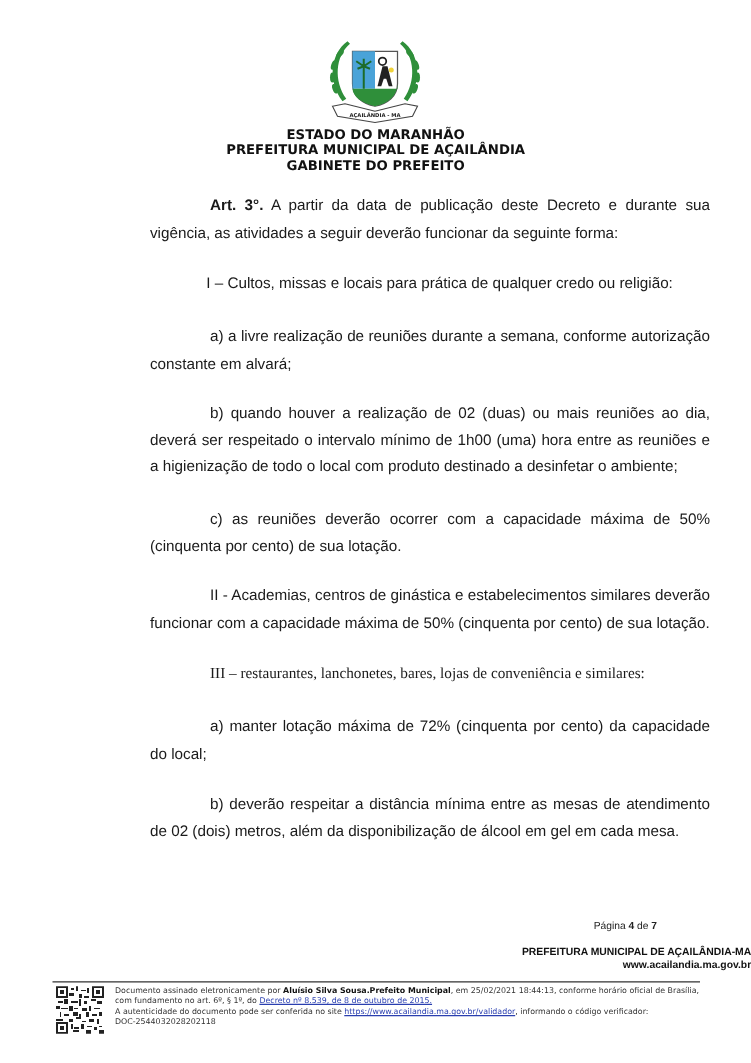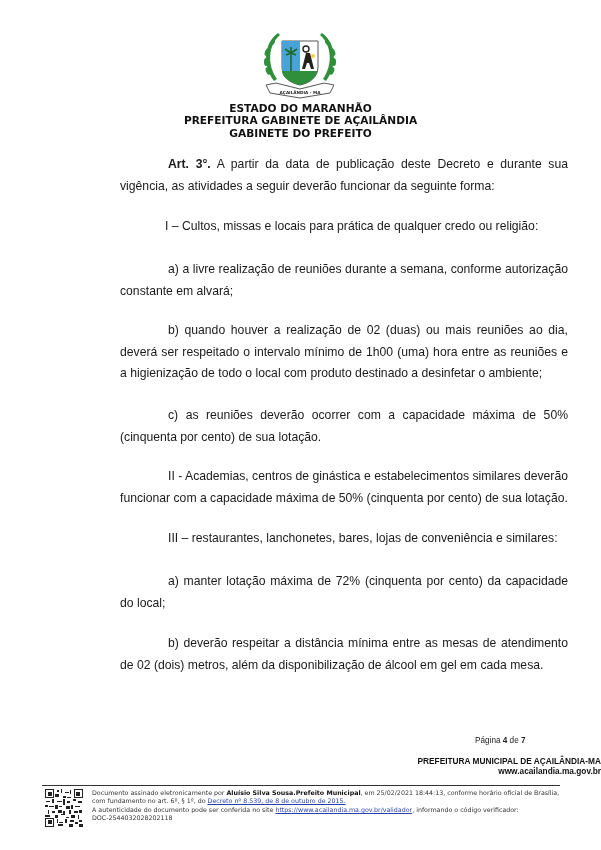"PREFEITURA GABINETE DE AÇAILÂNDIA" div { text: GABINETE -> MUNICIPAL }
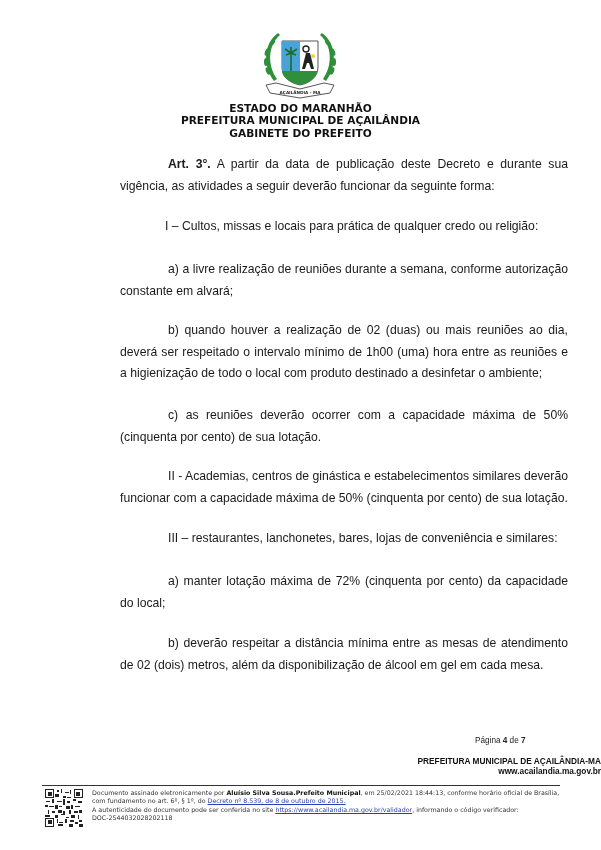"III – restaurantes, lanchonetes, bares," div.para { font-family: none -> Liberation Serif, serif }
